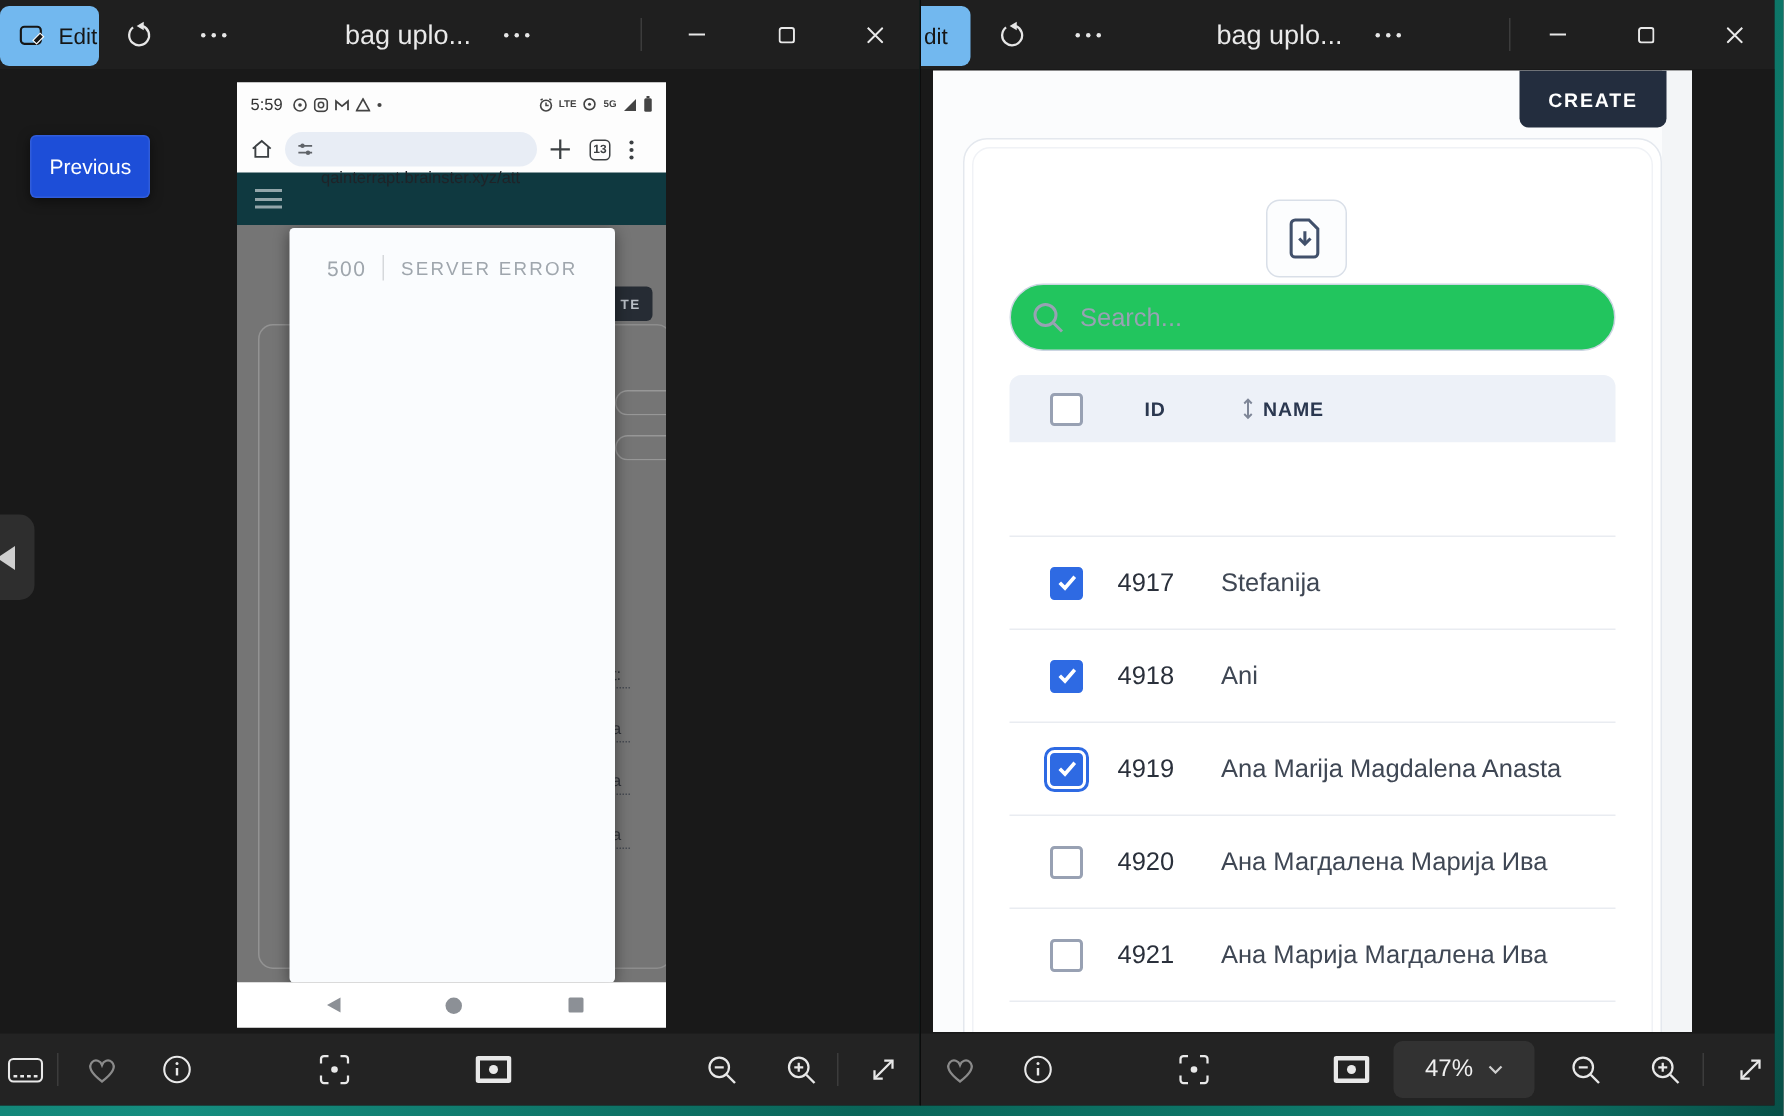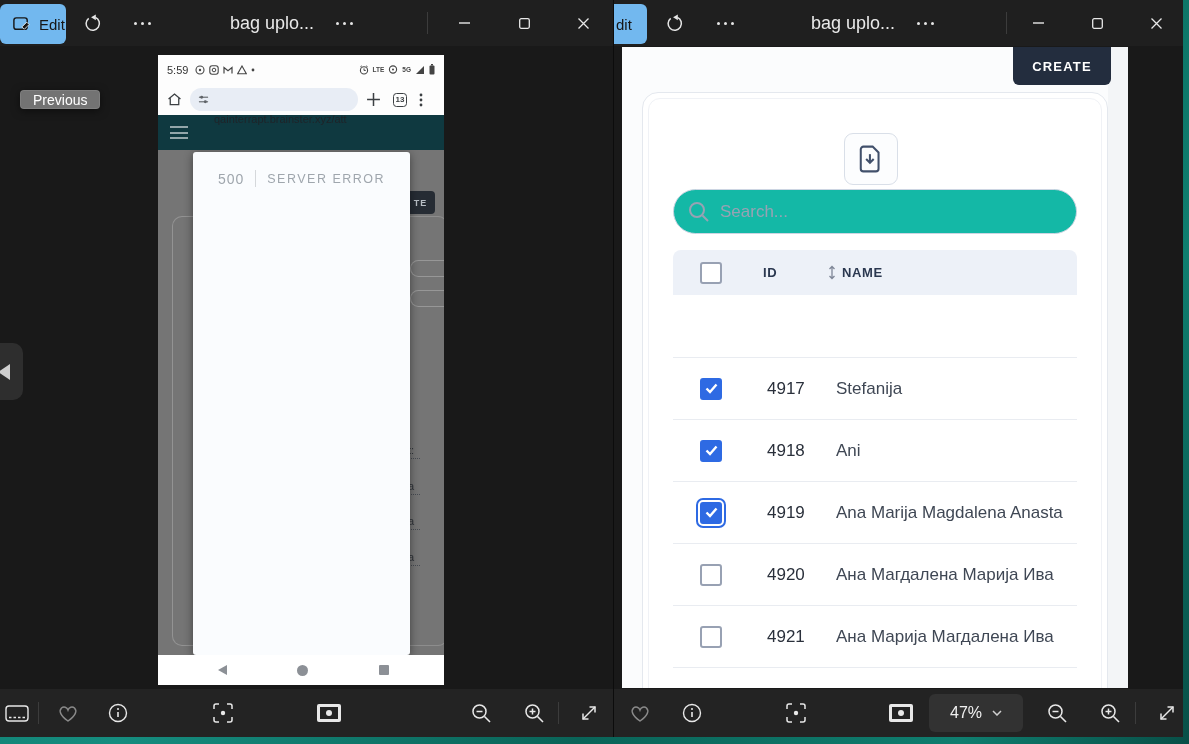"Previous" .tooltip { background: #737373 -> #1d4ed8; height: 19px -> 42px }
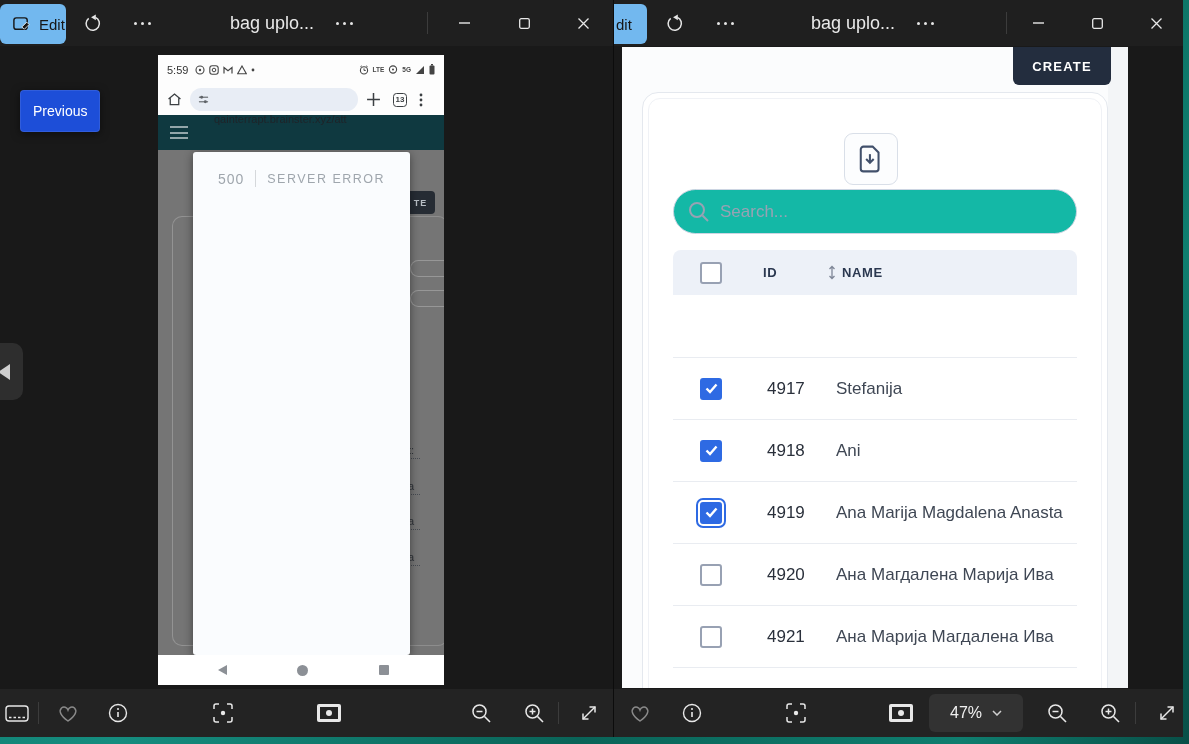"Search..." .search-box { background: #14b8a6 -> #22c55e }
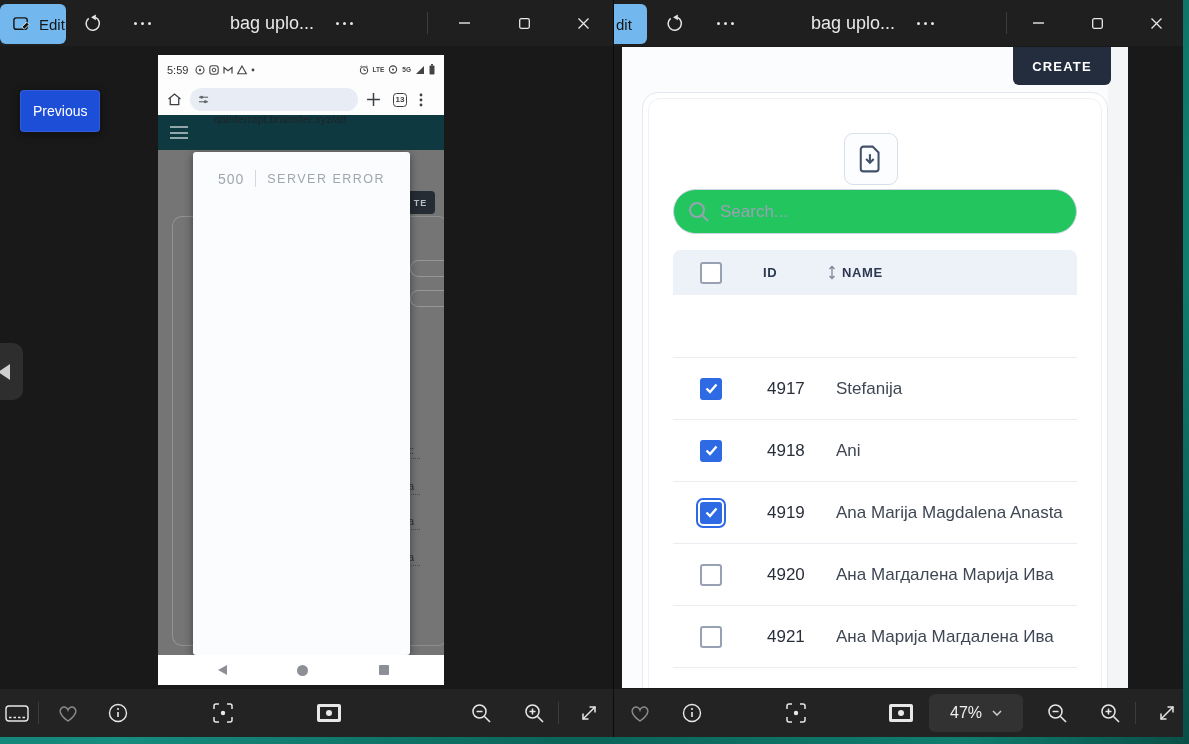"4917" .row-id { margin-left: 45px -> 23px }
